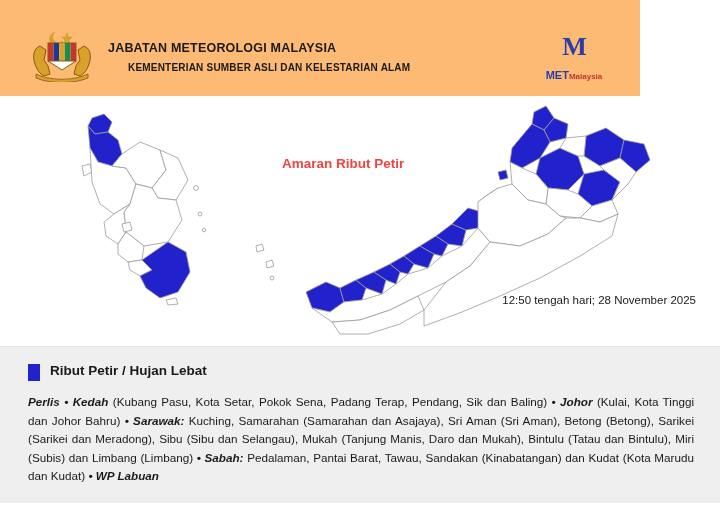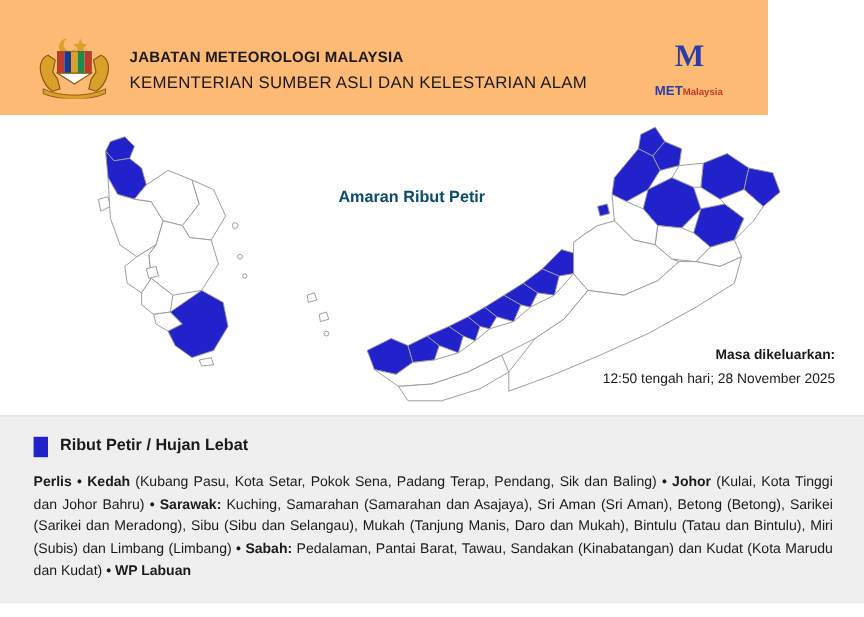"KEMENTERIAN SUMBER ASLI DAN KELESTARIAN" .header-line2 { font-size: 14px -> 10px; font-weight: normal -> bold; margin-left: none -> 20px }
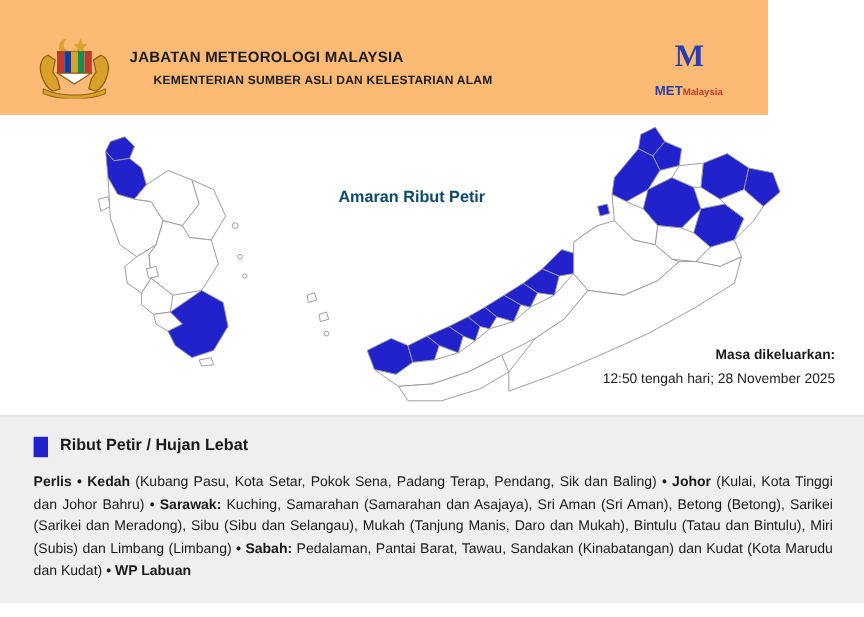"Amaran Ribut Petir" .map-title { color: #0c4a6e -> #ef4444 }
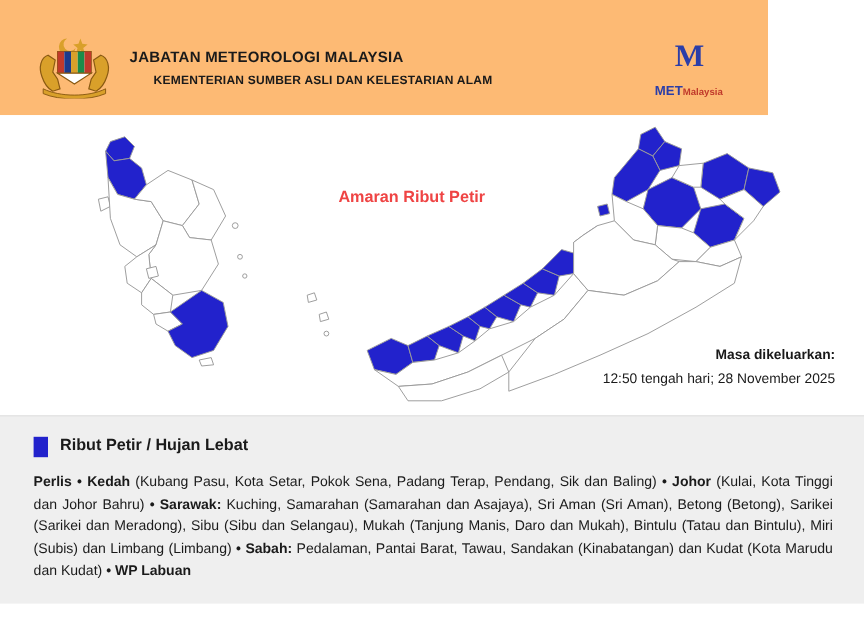"Masa dikeluarkan:" div.issued-label { html: <div>Masa dikeluarkan:</div> -> none }
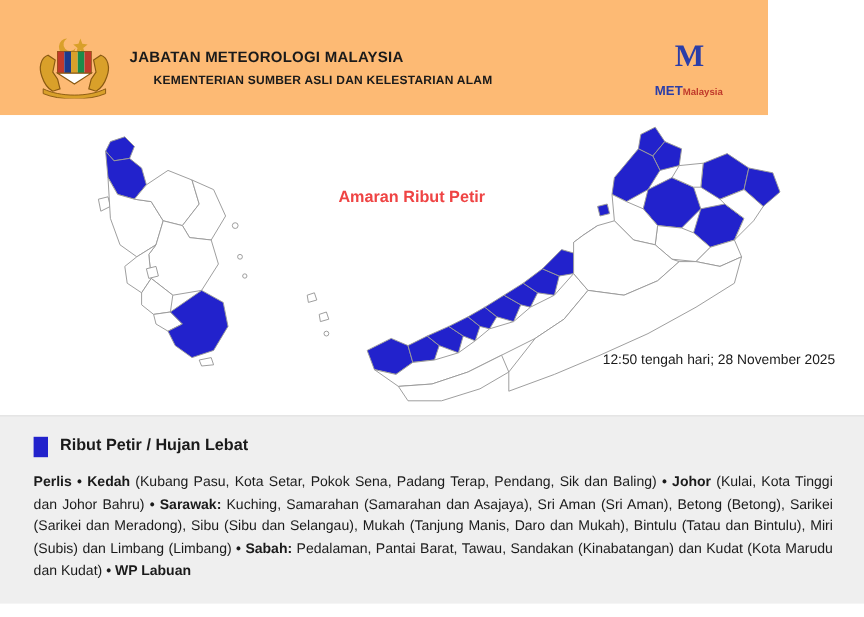"Perlis" .body-text b { font-style: none -> italic }
